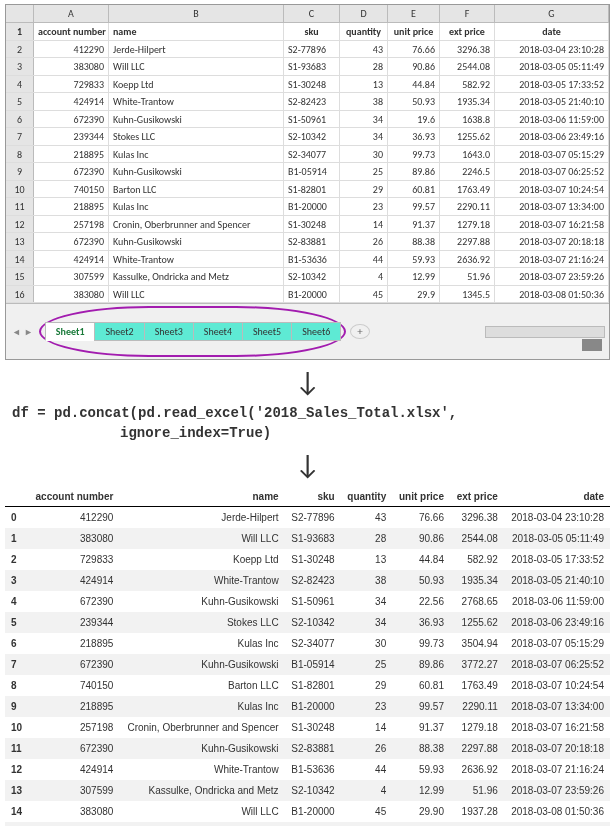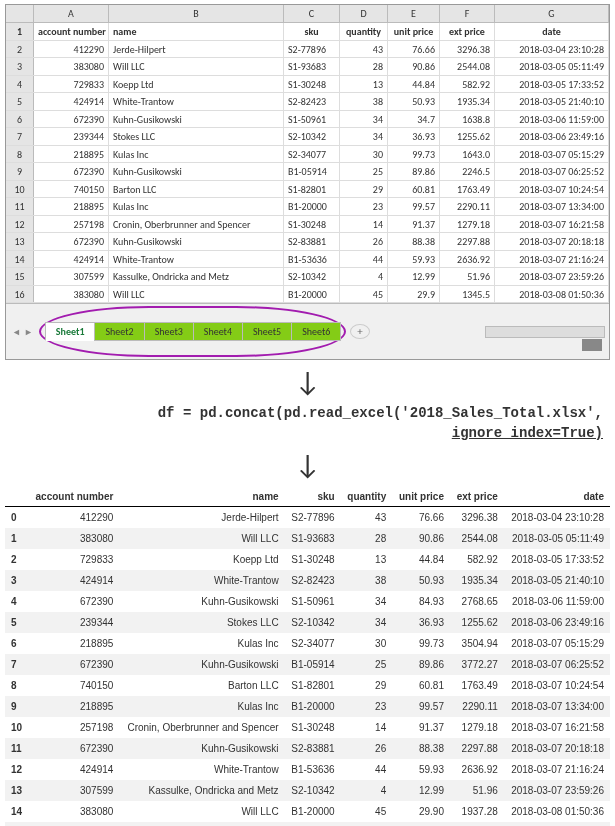"34.7" div.cell { text: 34.7 -> 19.6 }
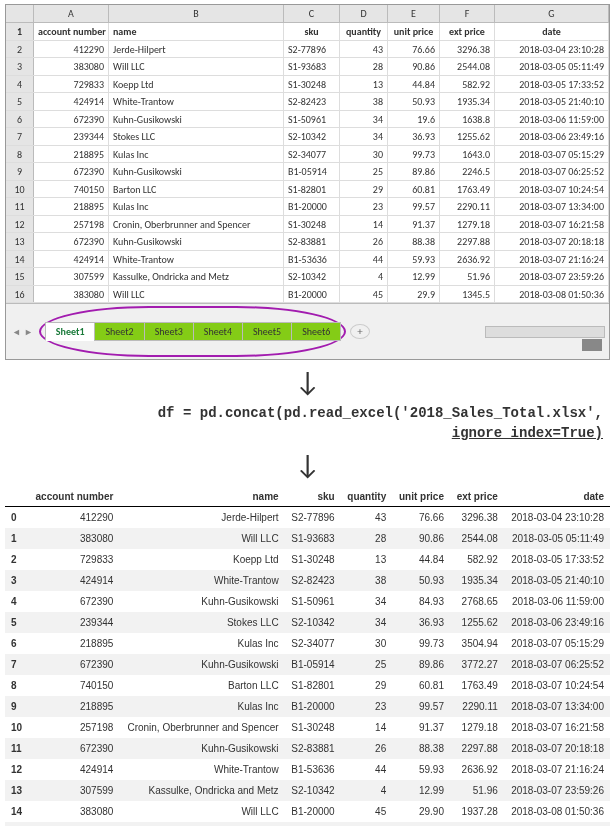"Sheet2" .sheet-tab { background: #84cc16 -> #5eead4 }
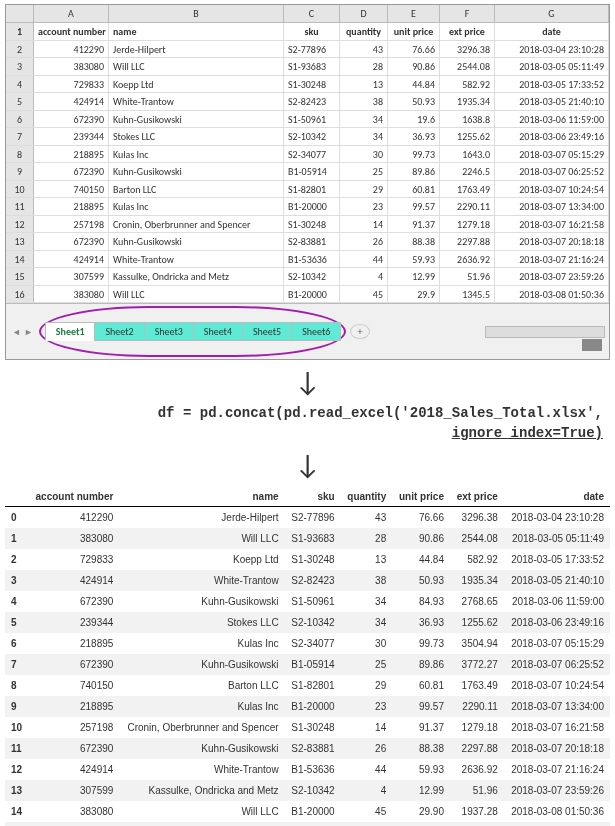"df =" .code { text-align: right -> left }
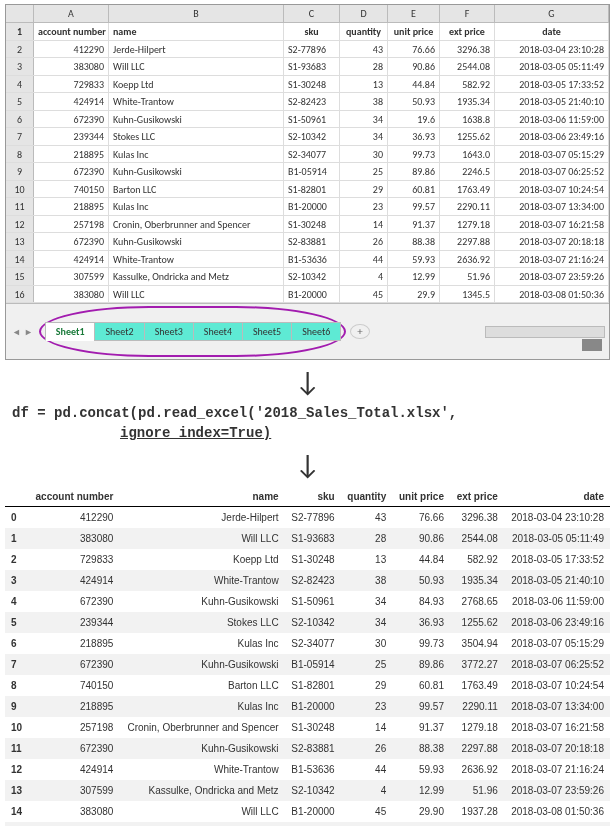"ignore_index=True)" .code div.indent2 { text-decoration: underline -> none }
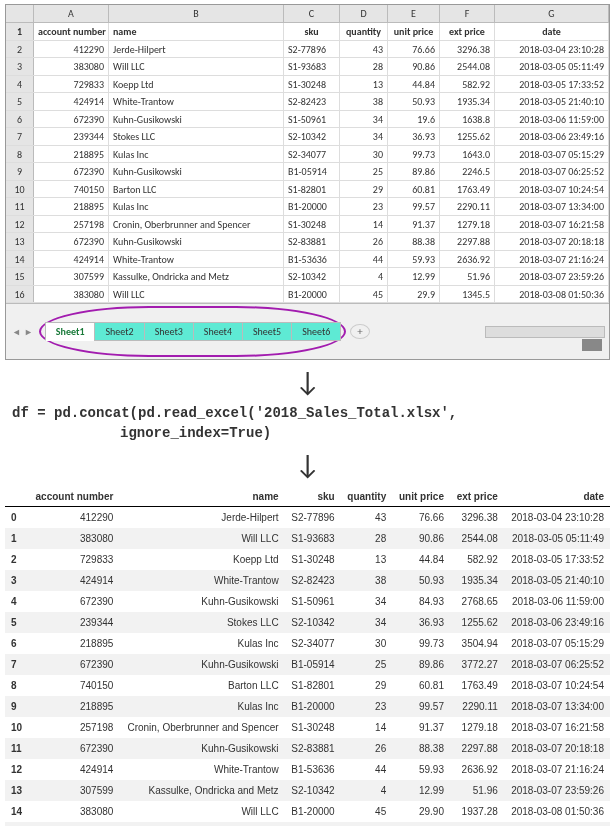"84.93" td { text: 84.93 -> 22.56 }
